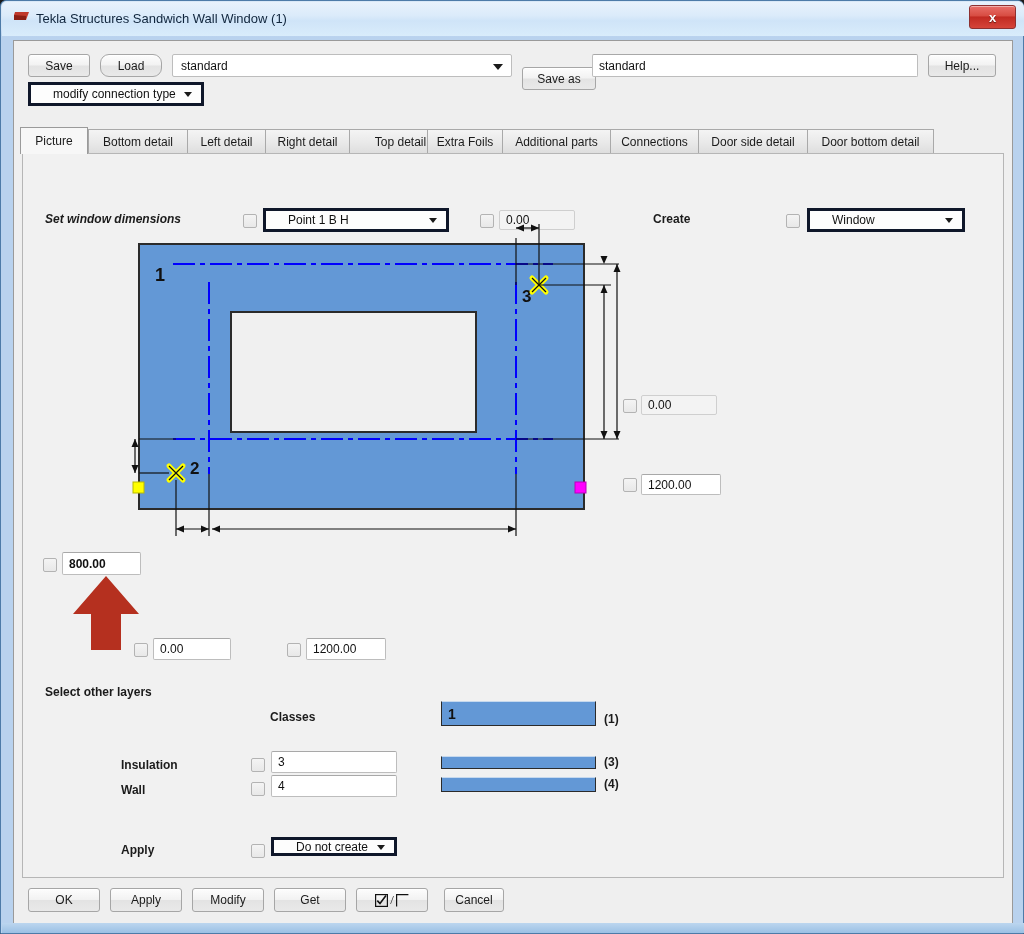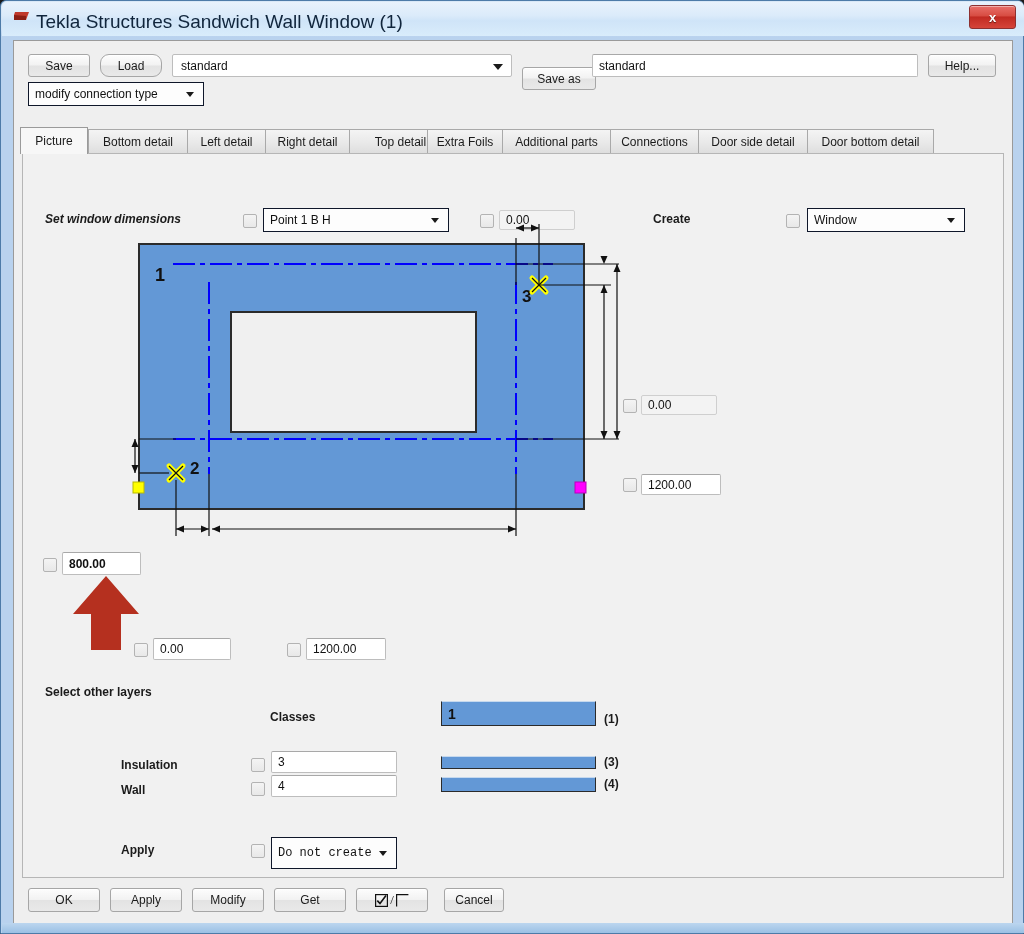"Tekla Structures Sandwich Wall Window" #title-text { font-size: 19px -> 13px }
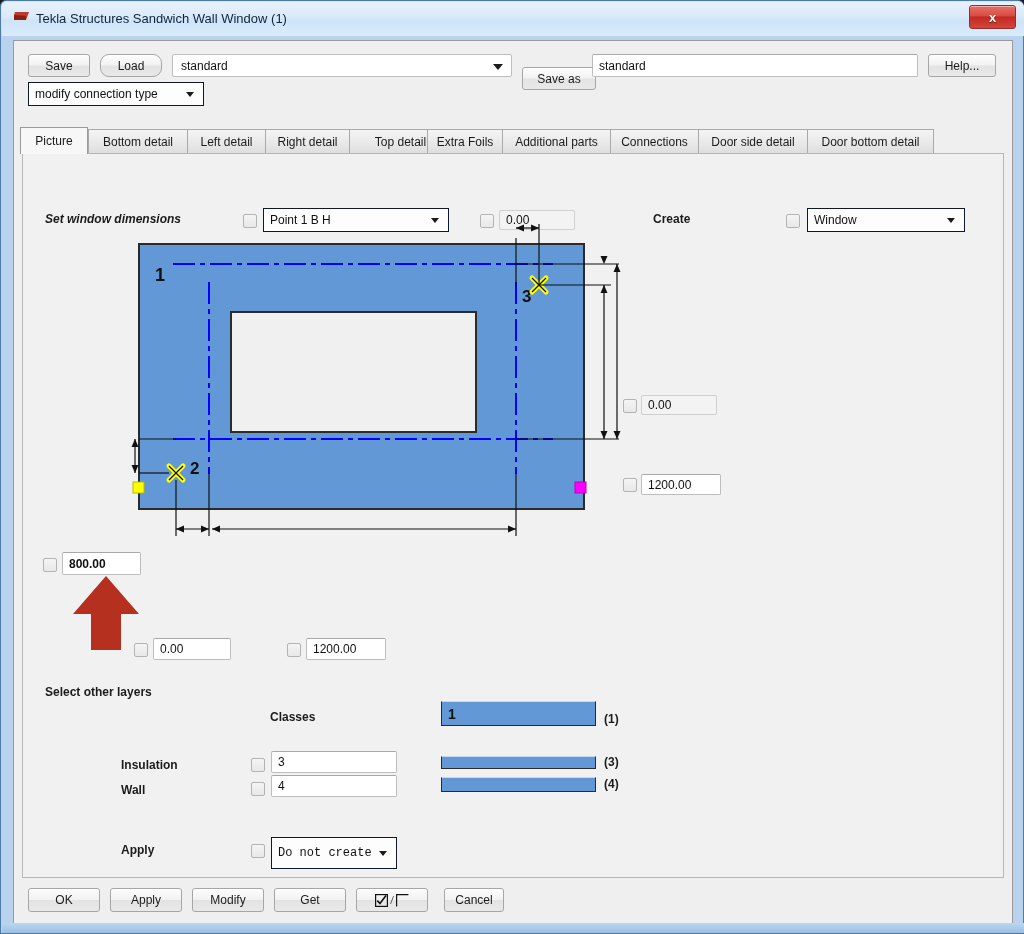"modify connection type" .flatcombo { border: 1px solid #0f172a -> 3px solid #0f172a; padding-left: 6px -> 22px }
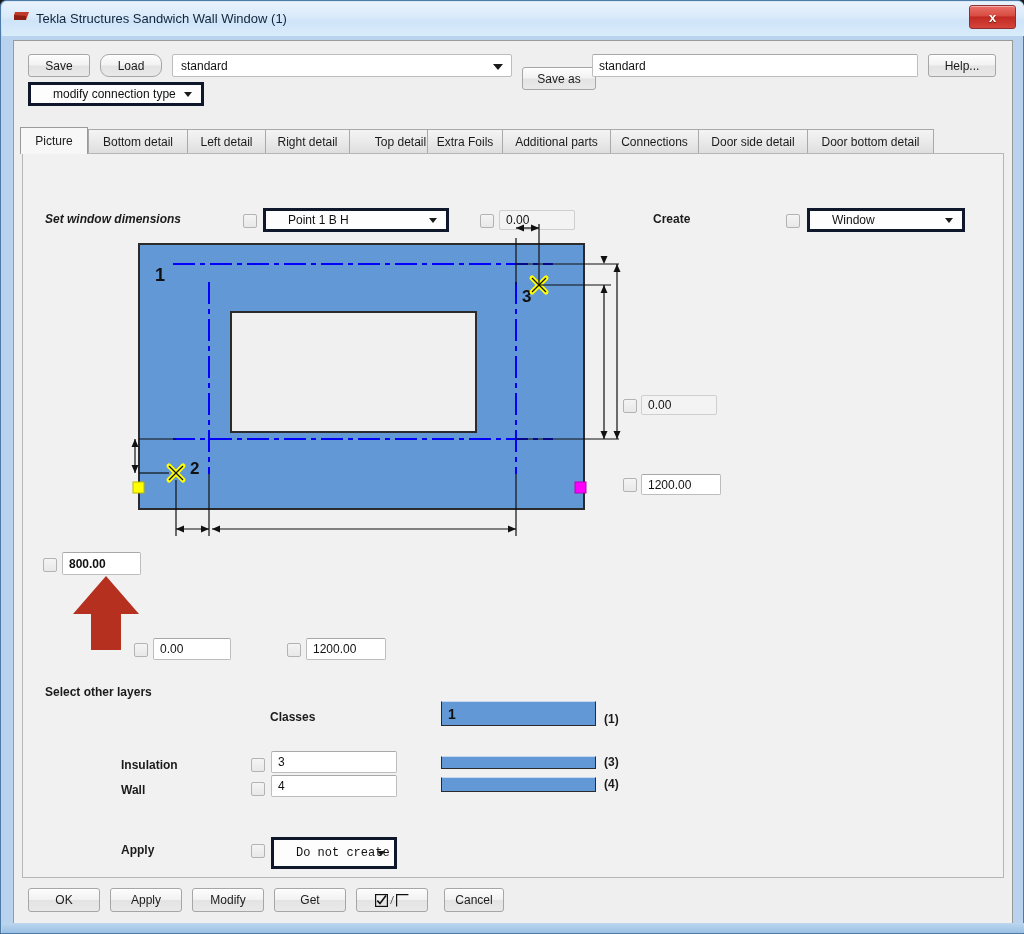"Do not create" div.flatcombo { font-family: Liberation Mono, monospace -> none; height: 32px -> 19px }
